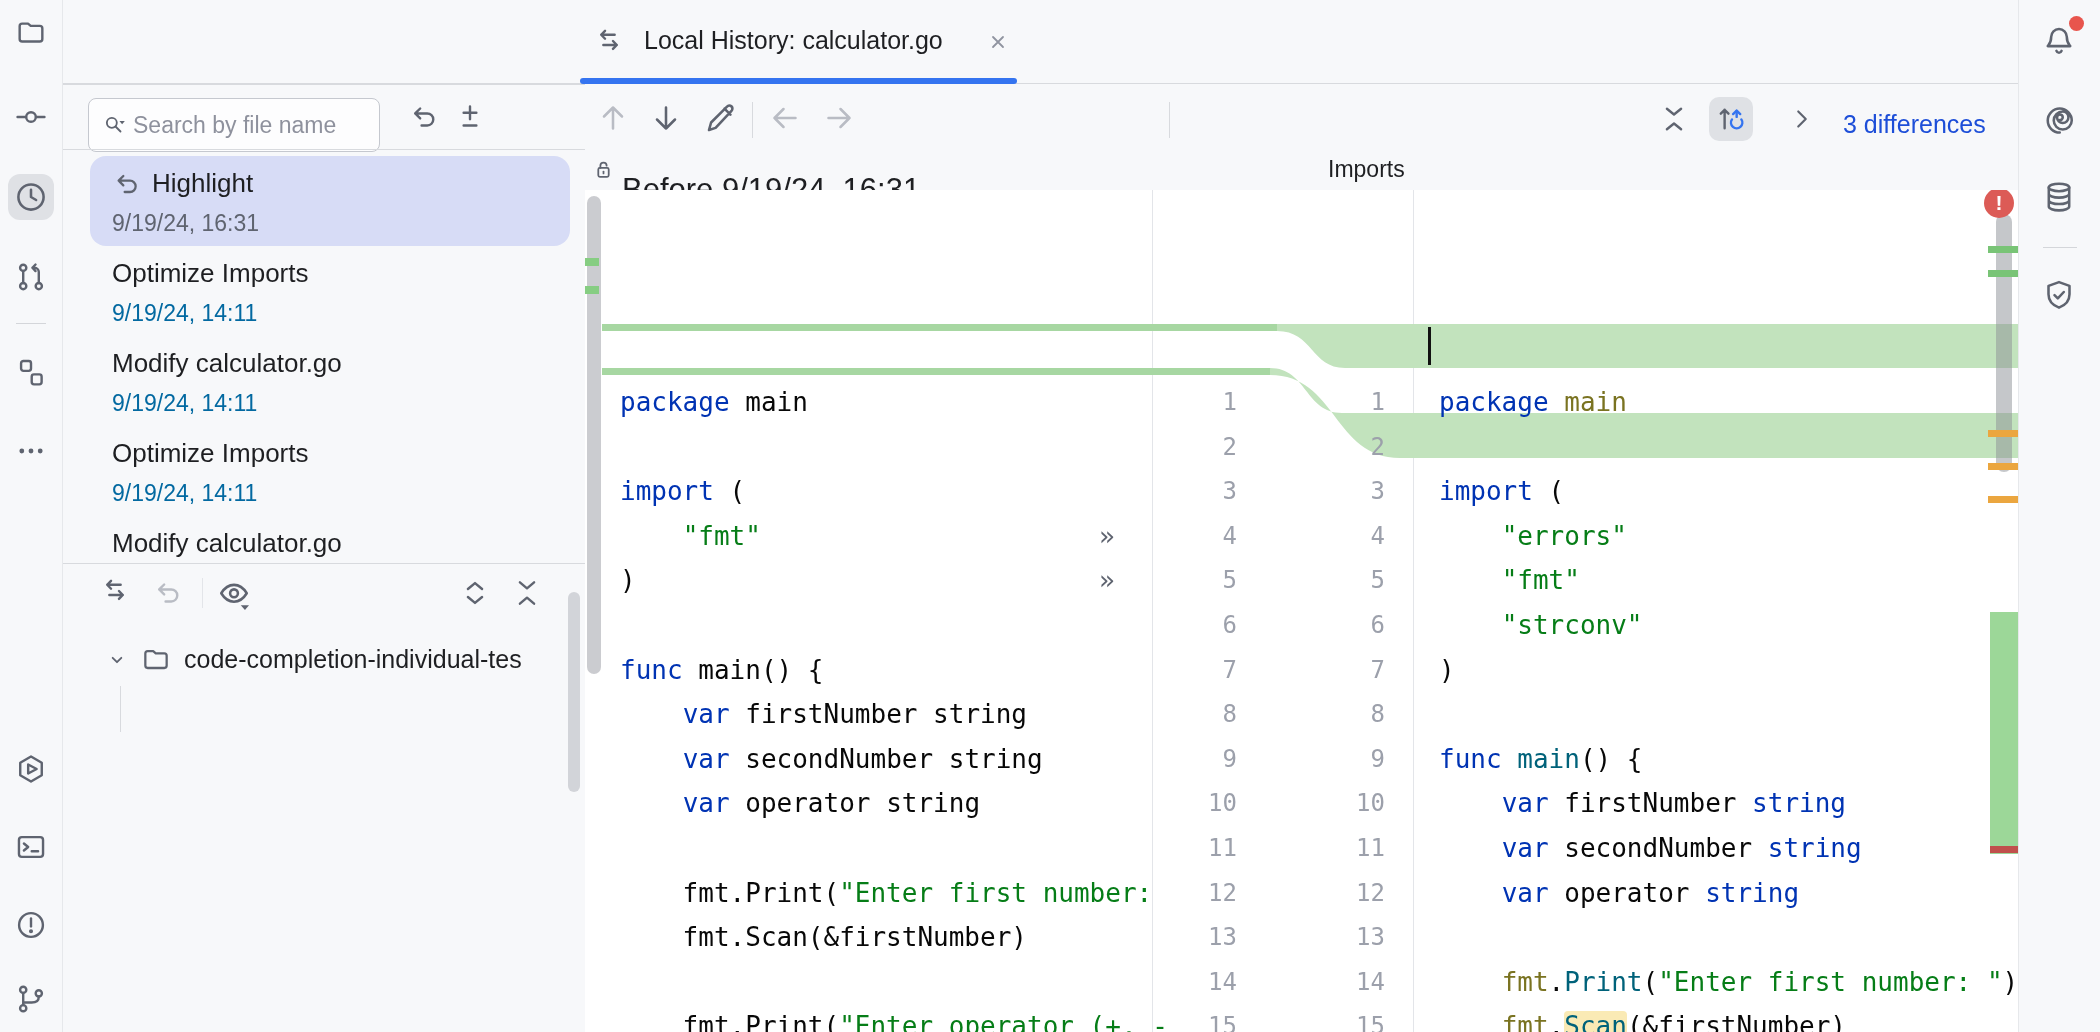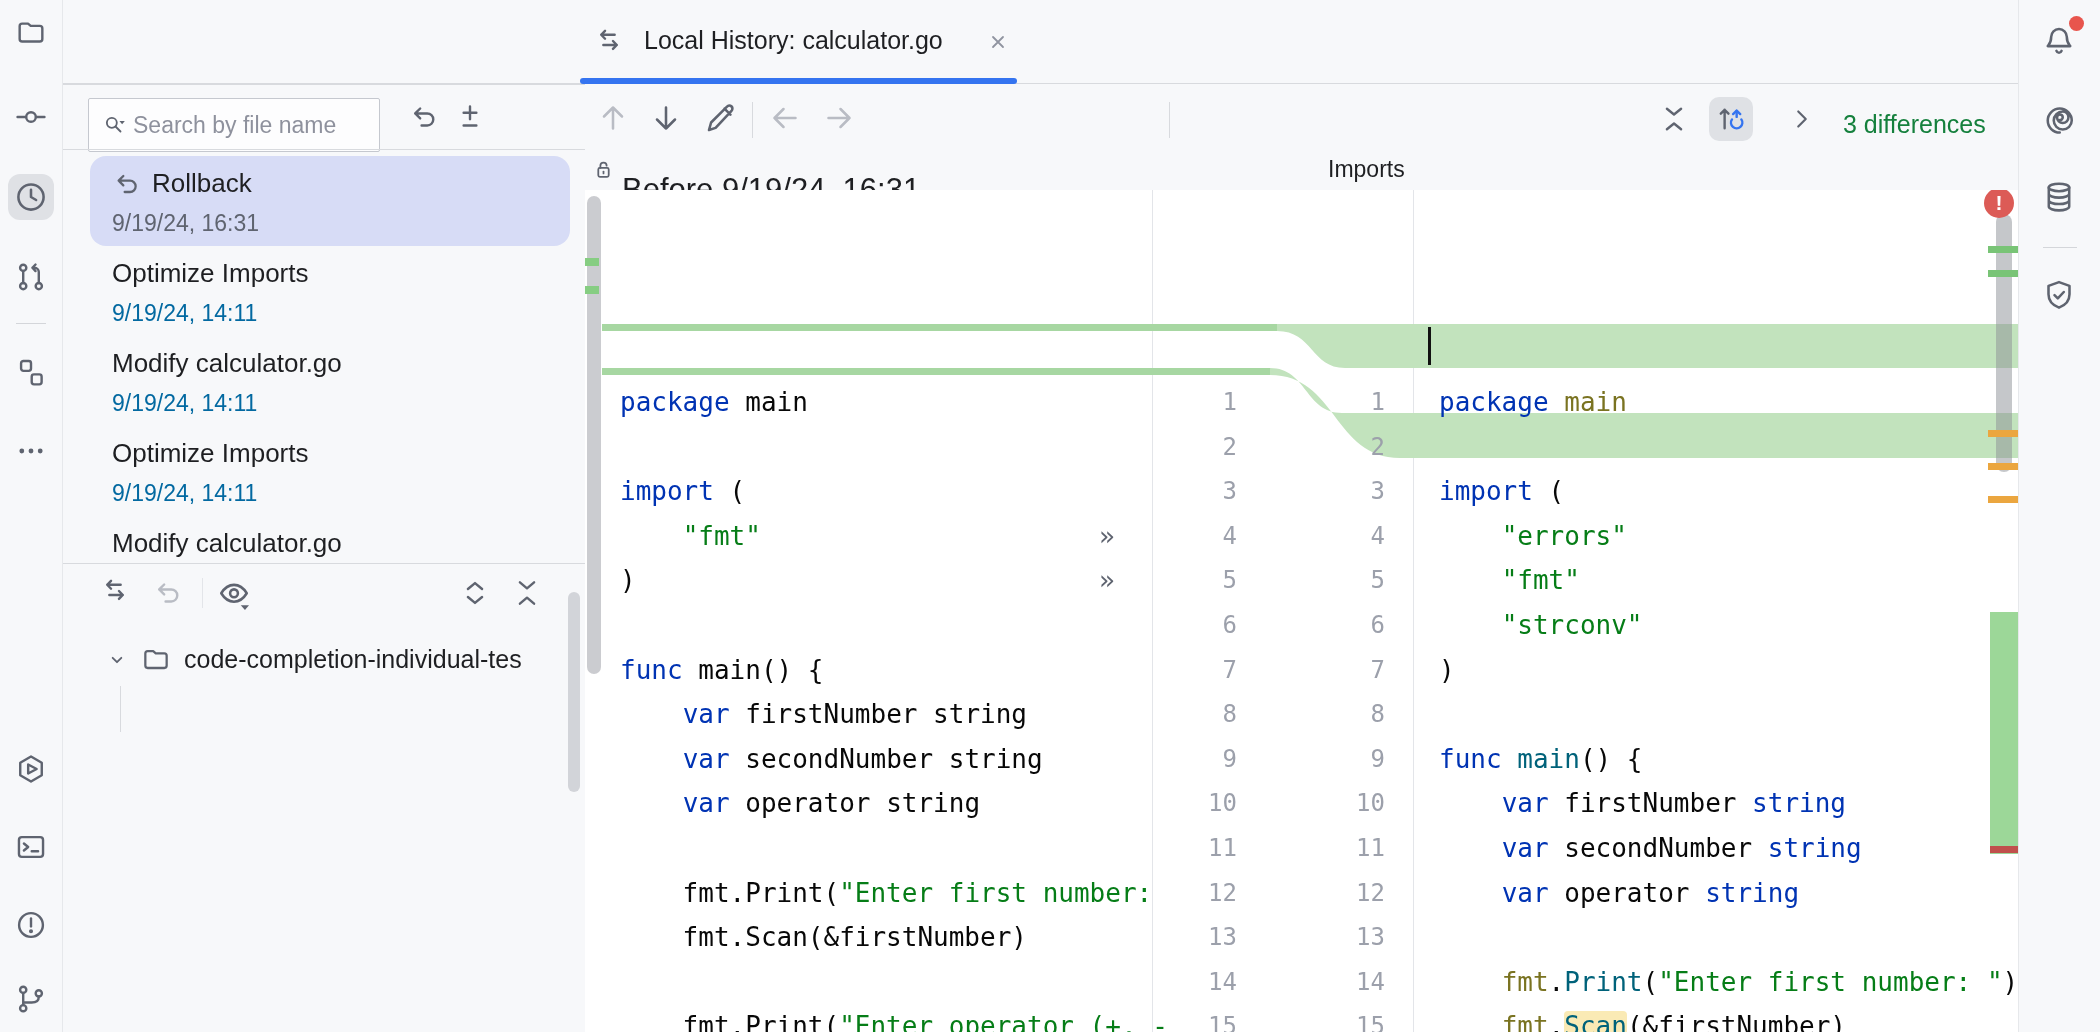"Search by file name" .search-box { border-radius: 2px -> 8px }
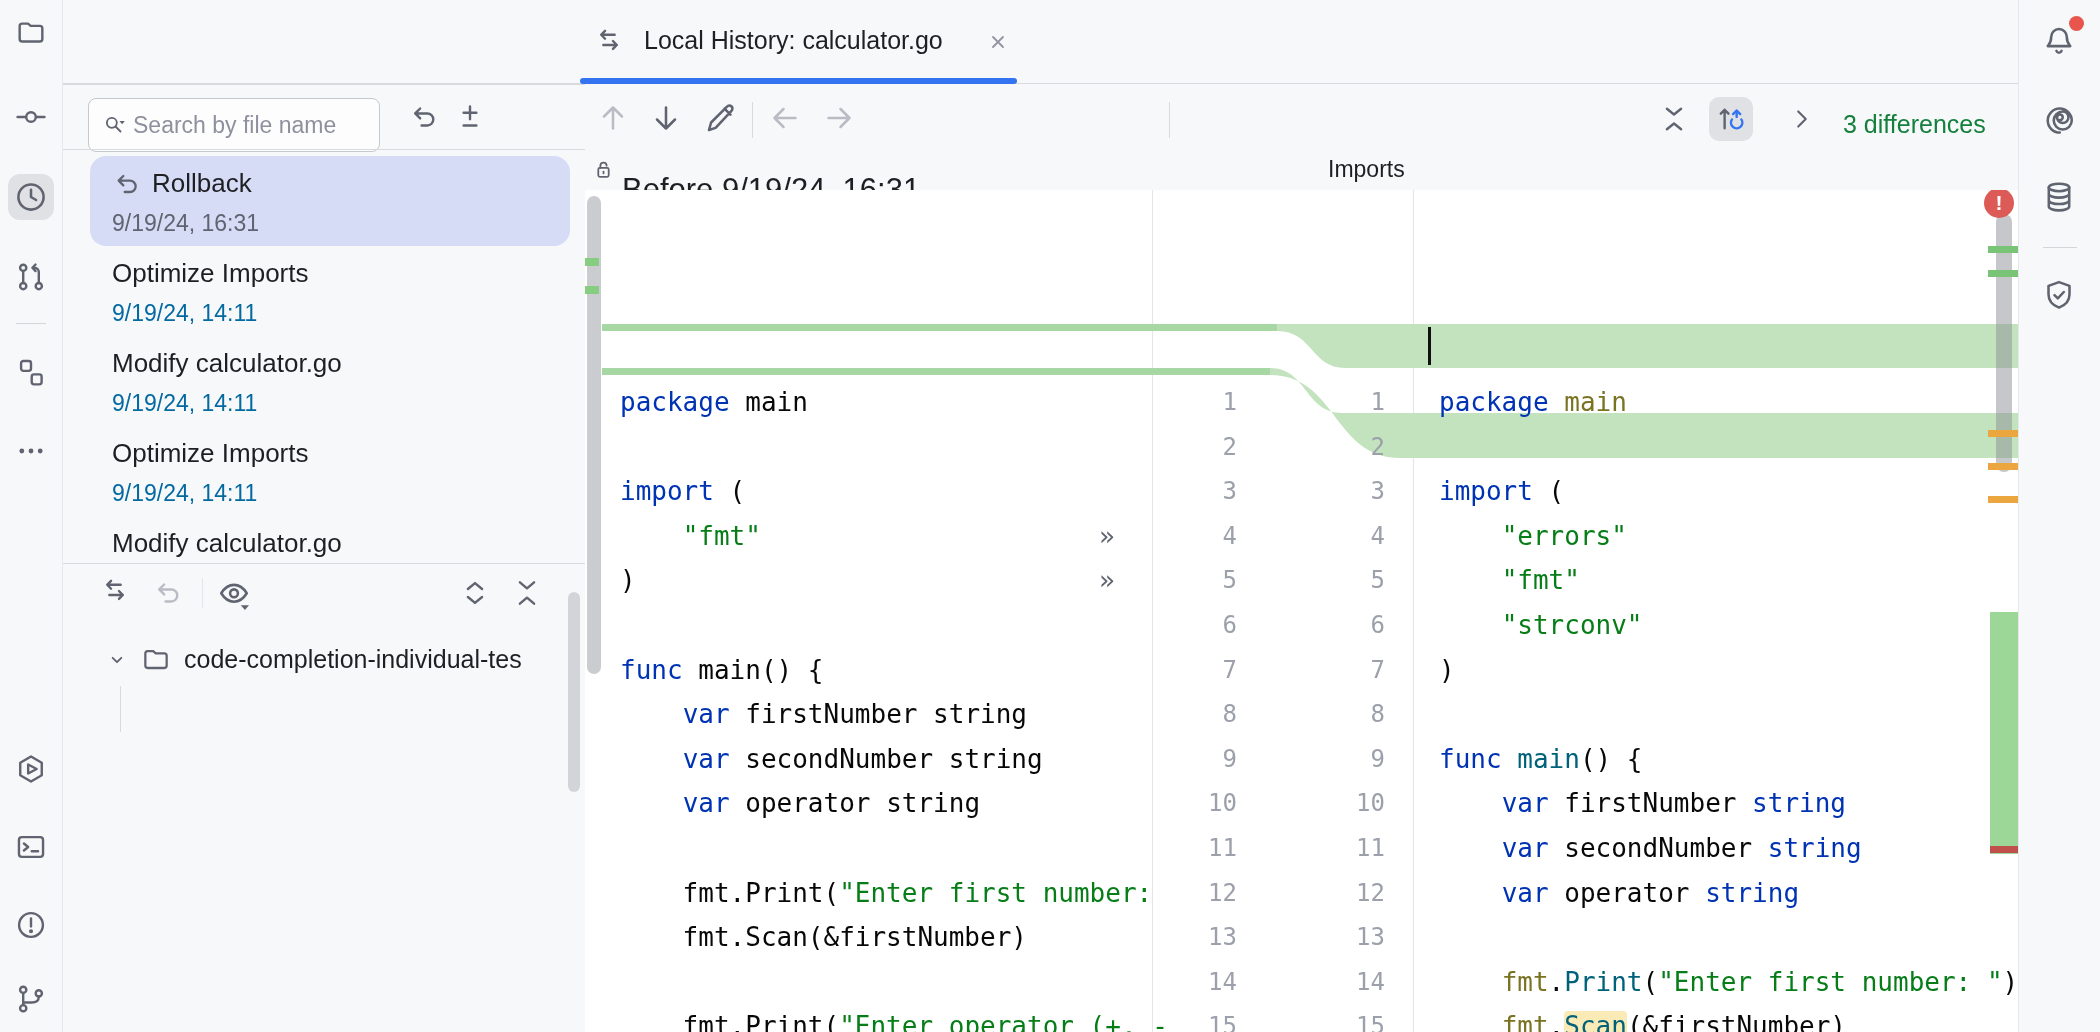"3 differences" div.abs { color: #15803d -> #1d4ed8 }
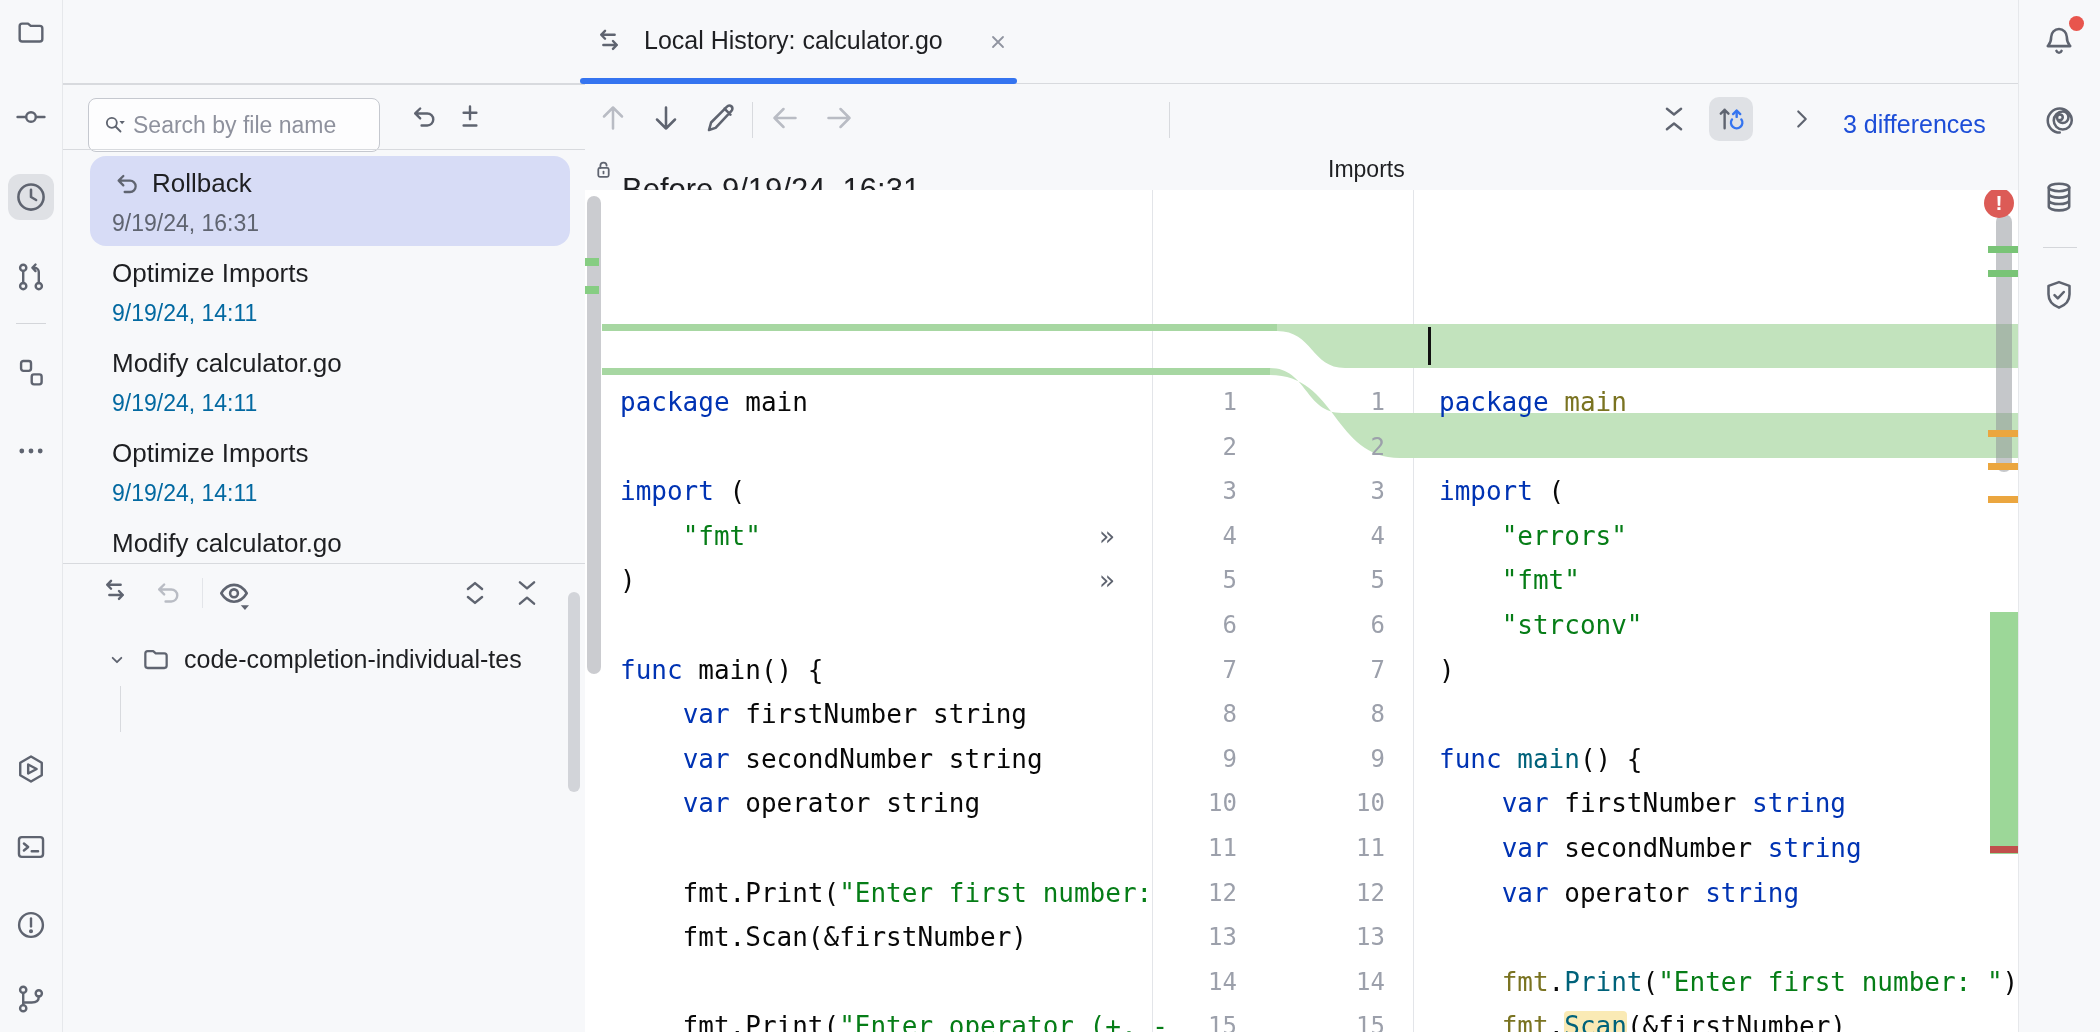"Rollback" div.hist-title { text: Rollback -> Highlight }
